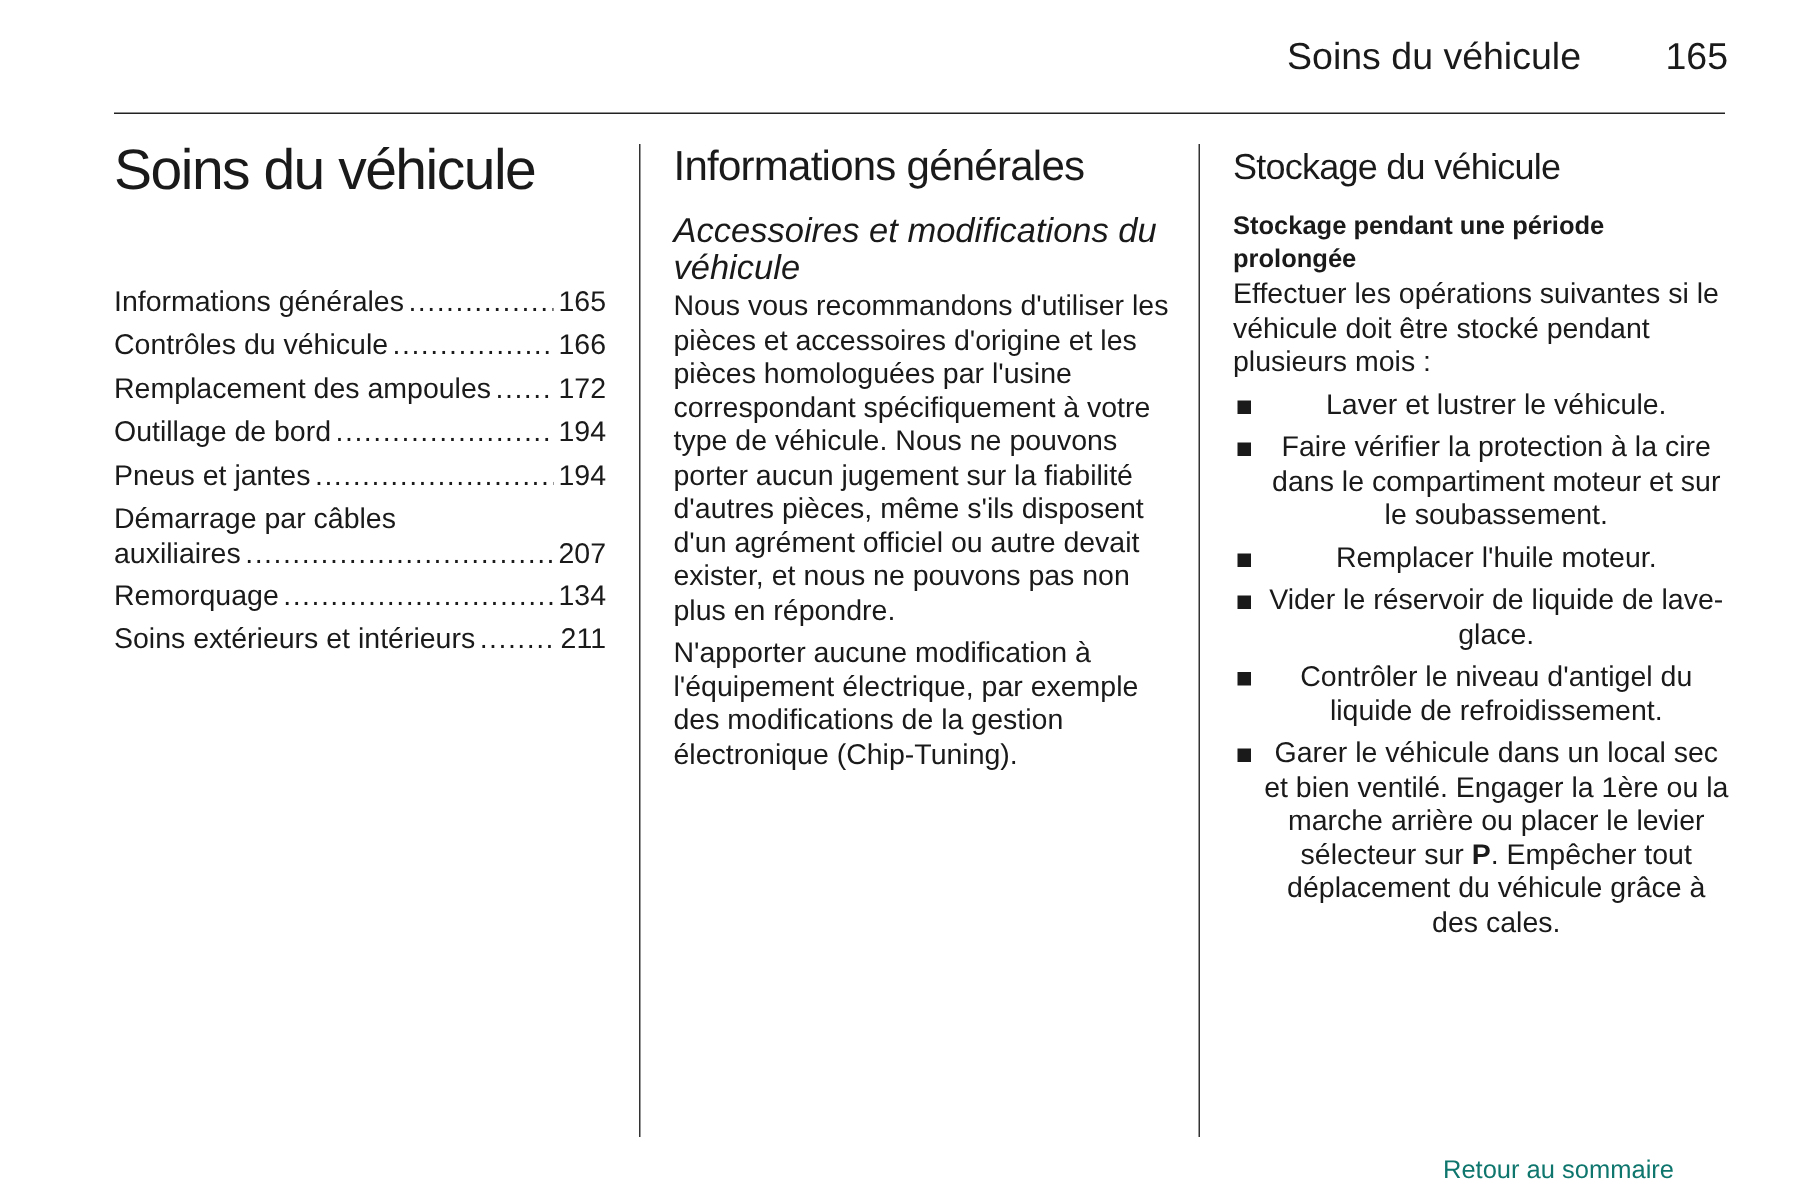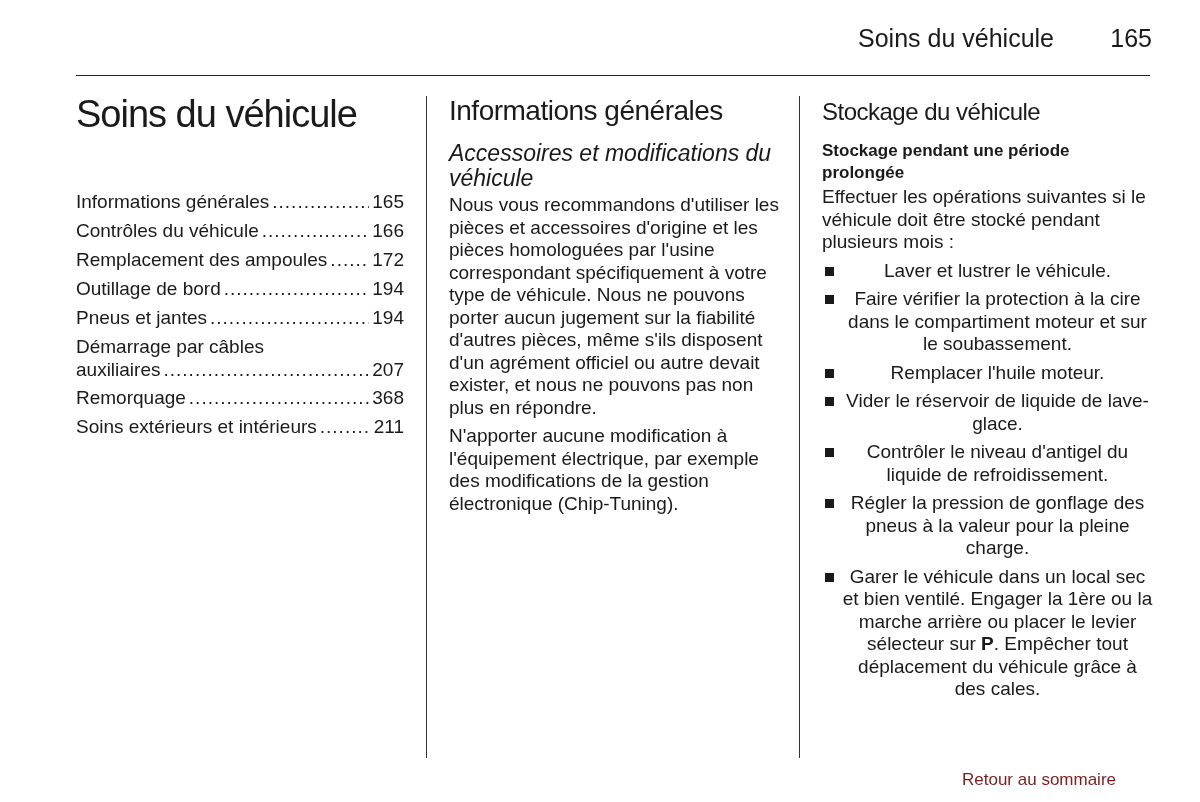"368" span.pg { text: 368 -> 134 }
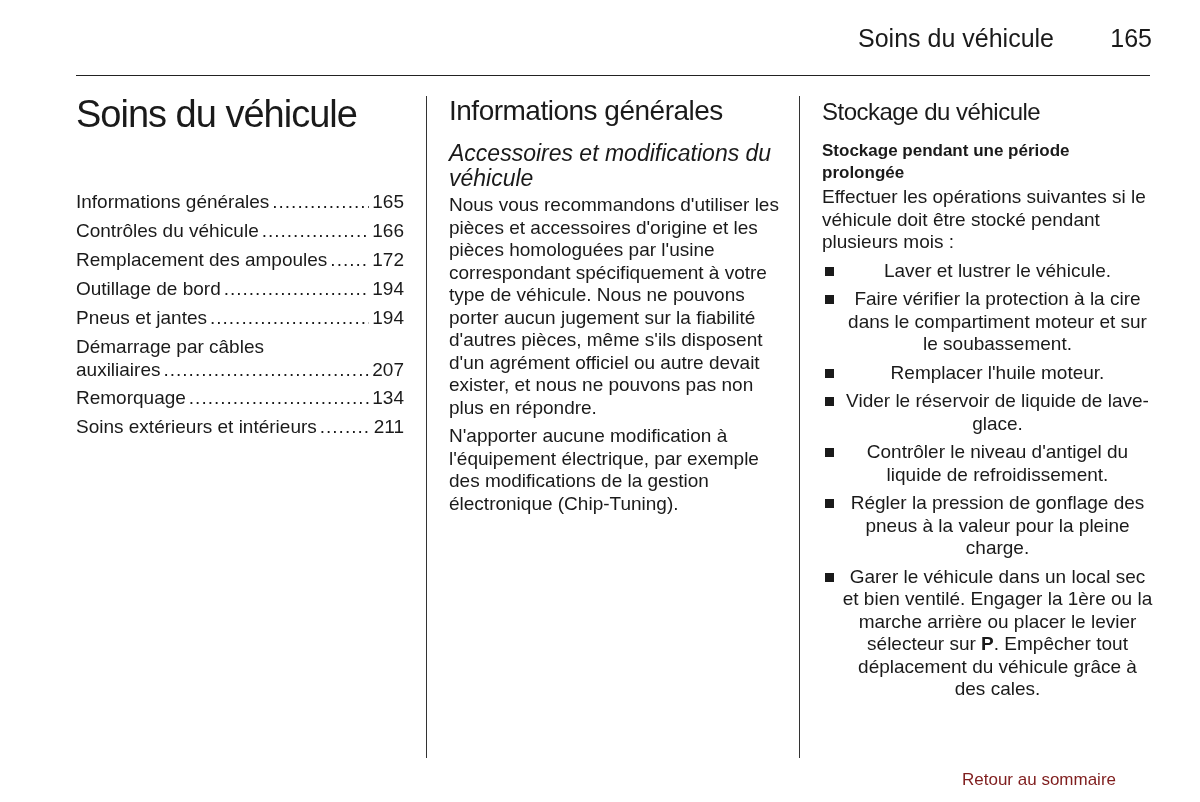"Régler la pression de gonflage" li { html: <li>Régler la pression de gonflage des pneus à la valeur pour la pleine charge.</li> -> none }
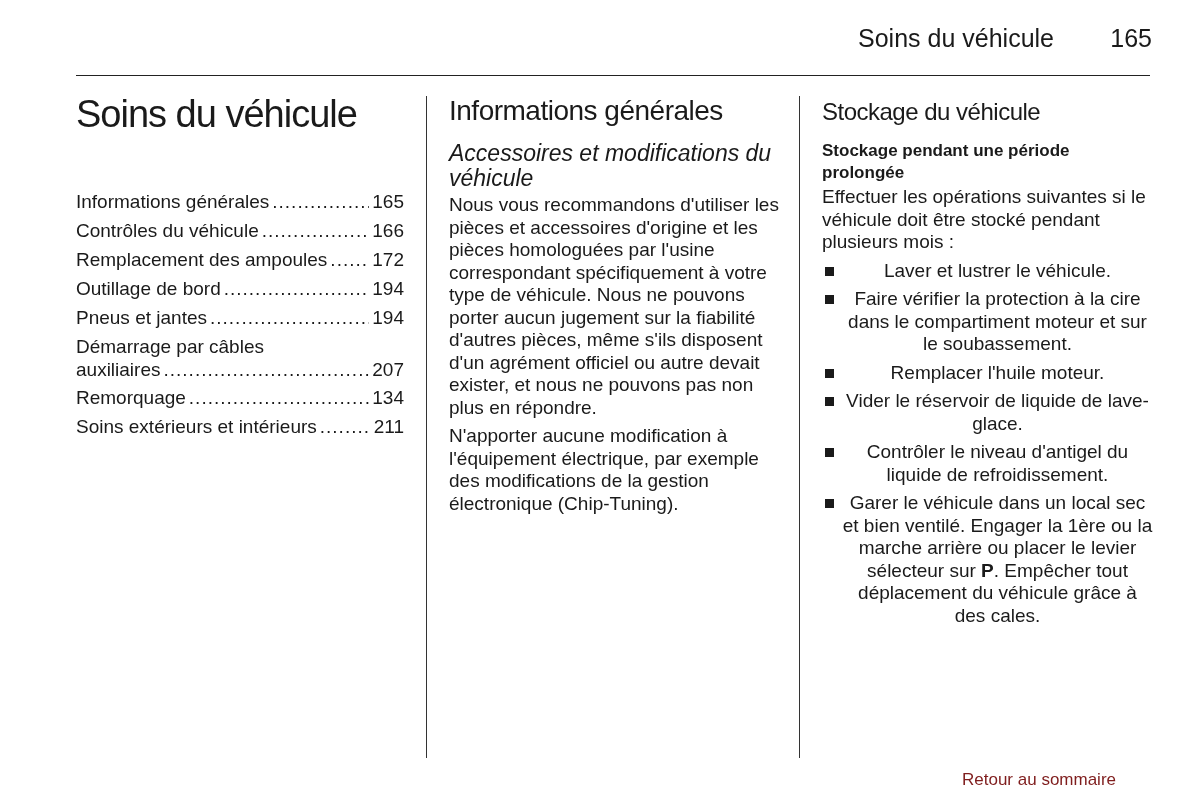"Retour au sommaire" .footer { color: #7f1d1d -> #0f766e }
